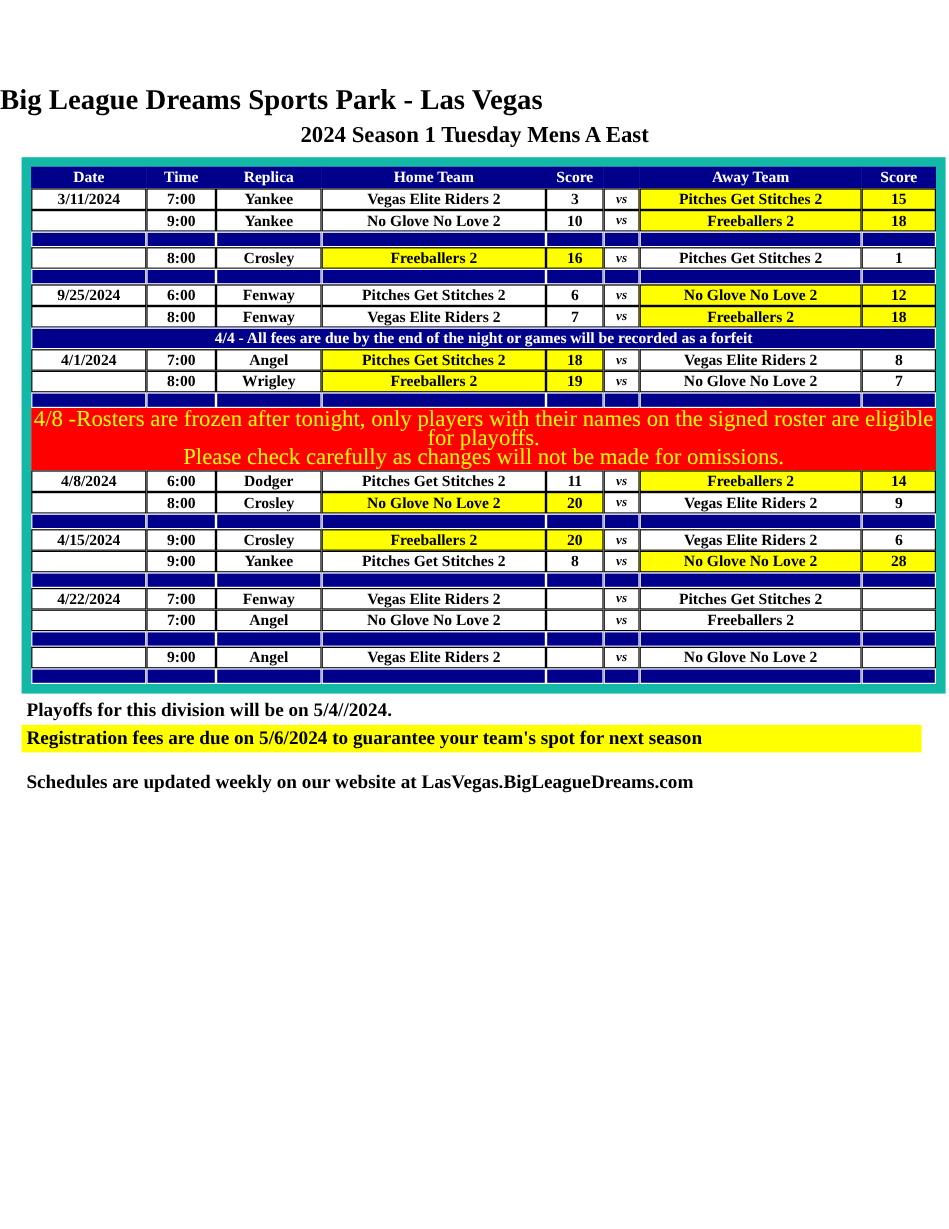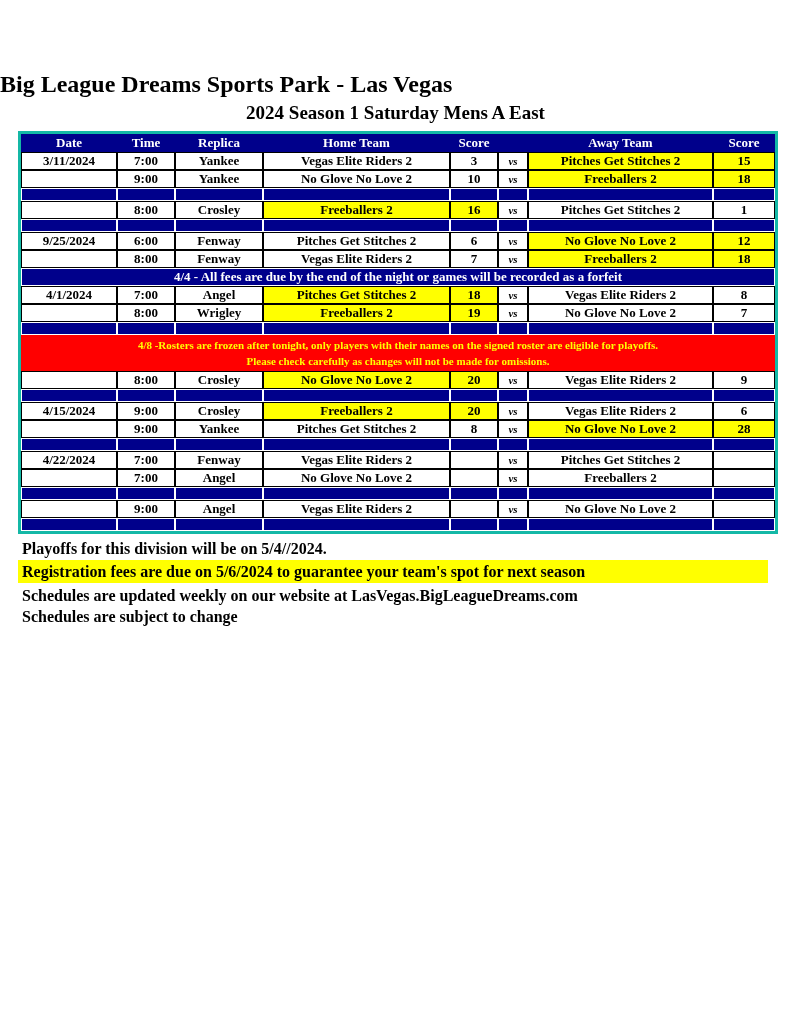"2024 Season 1 Saturday Mens" div.subtitle { text: Saturday -> Tuesday }
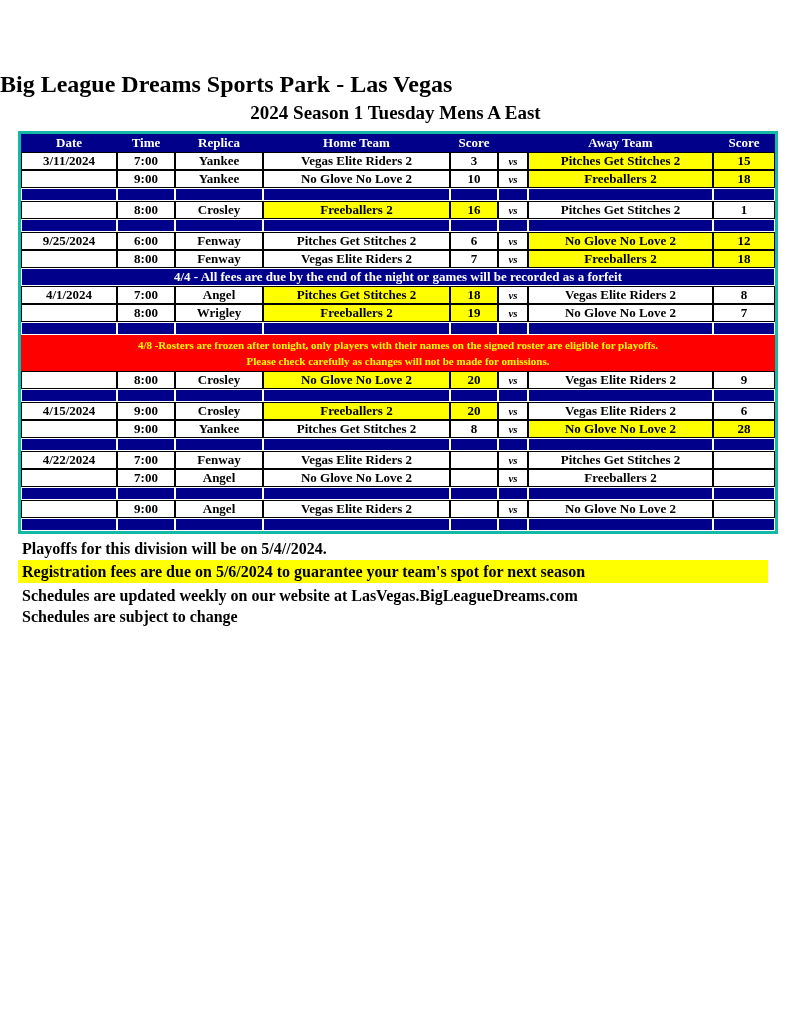"Date" table.schedule { border: 3px solid #14b8a6 -> 8px solid #14b8a6 }
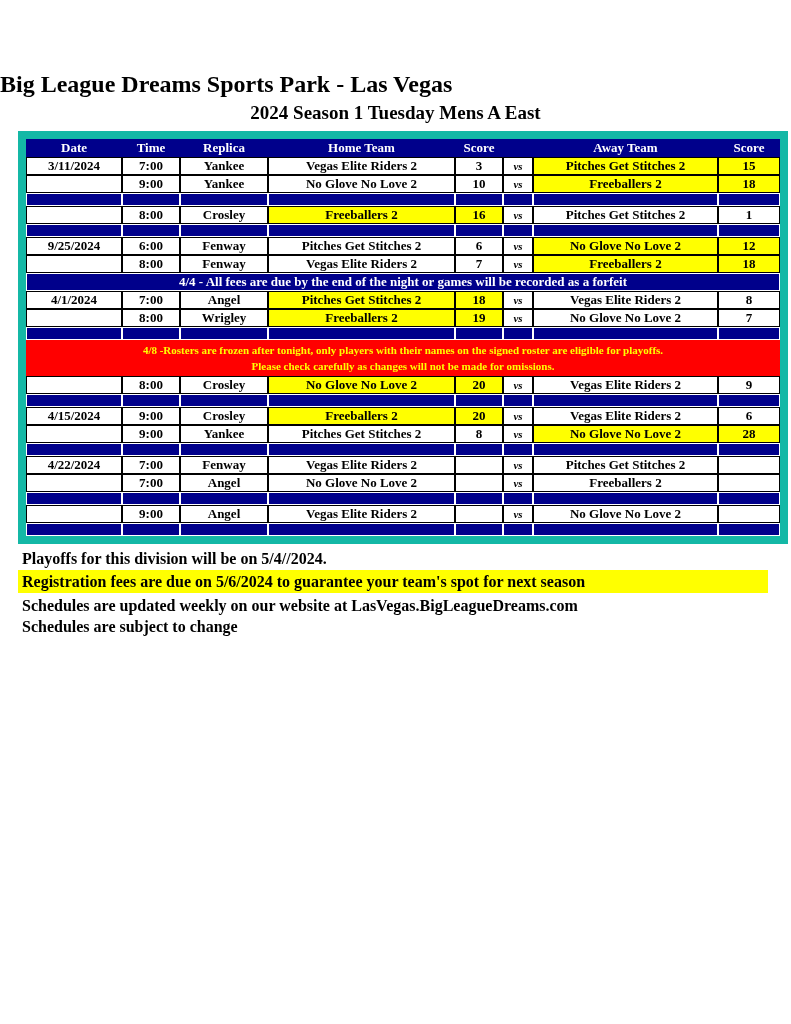"4/8 -Rosters are frozen after" td.banner-red { font-size: 11px -> 19px; font-weight: bold -> normal }
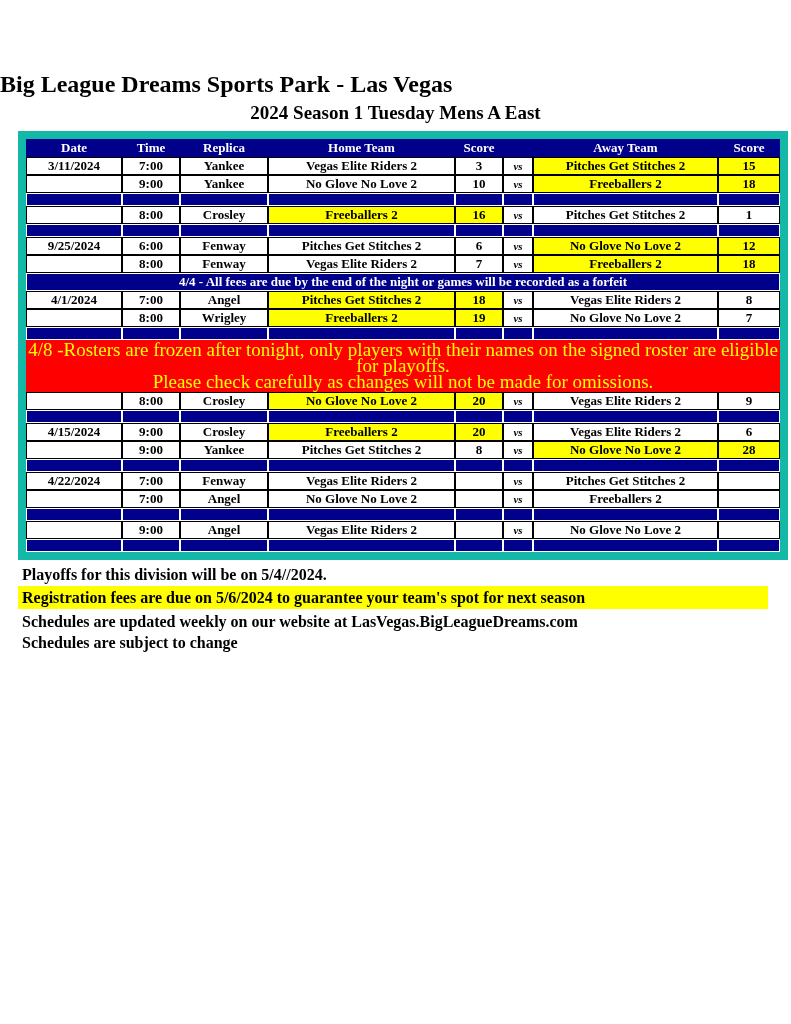"4/8/2024" tr { html: none -> <tr> <td>4/8/2024</td> <td>6:00</td> <td>Dodger</td> <td>Pitches Get Stitches 2</td> <td>11</td> <td>vs</td> <td>Freeballers 2</td> <td>14</td> </tr> }
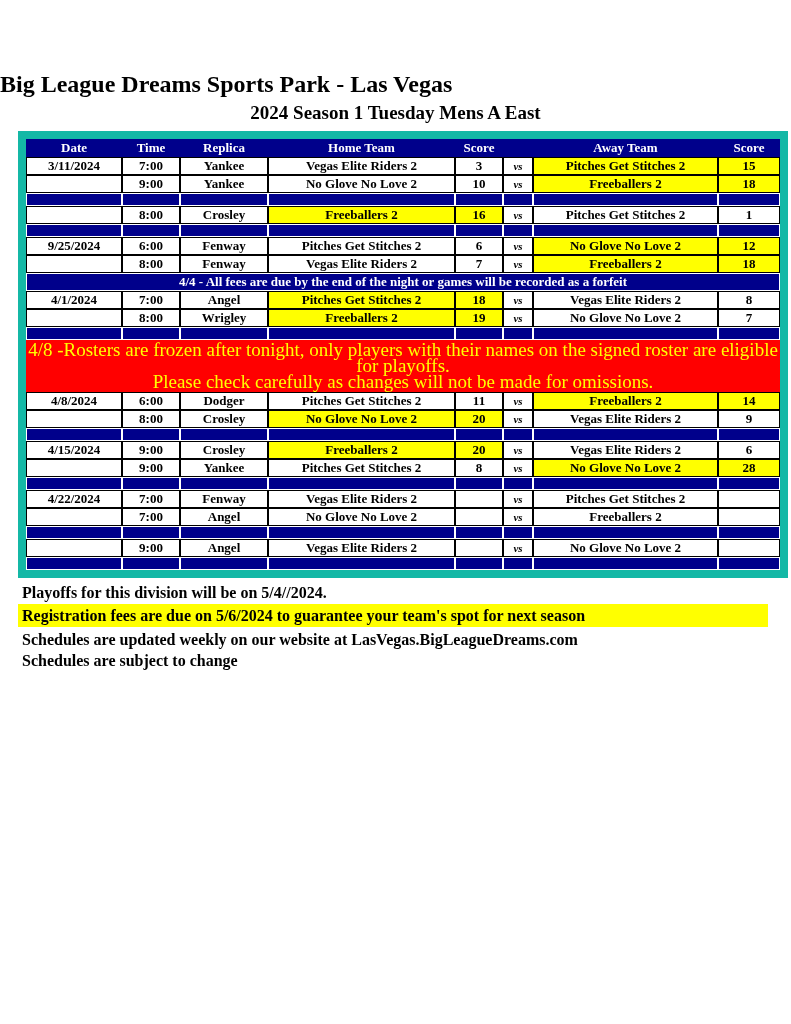"Registration fees are due on" .f-highlight { margin-bottom: 2px -> 15px }
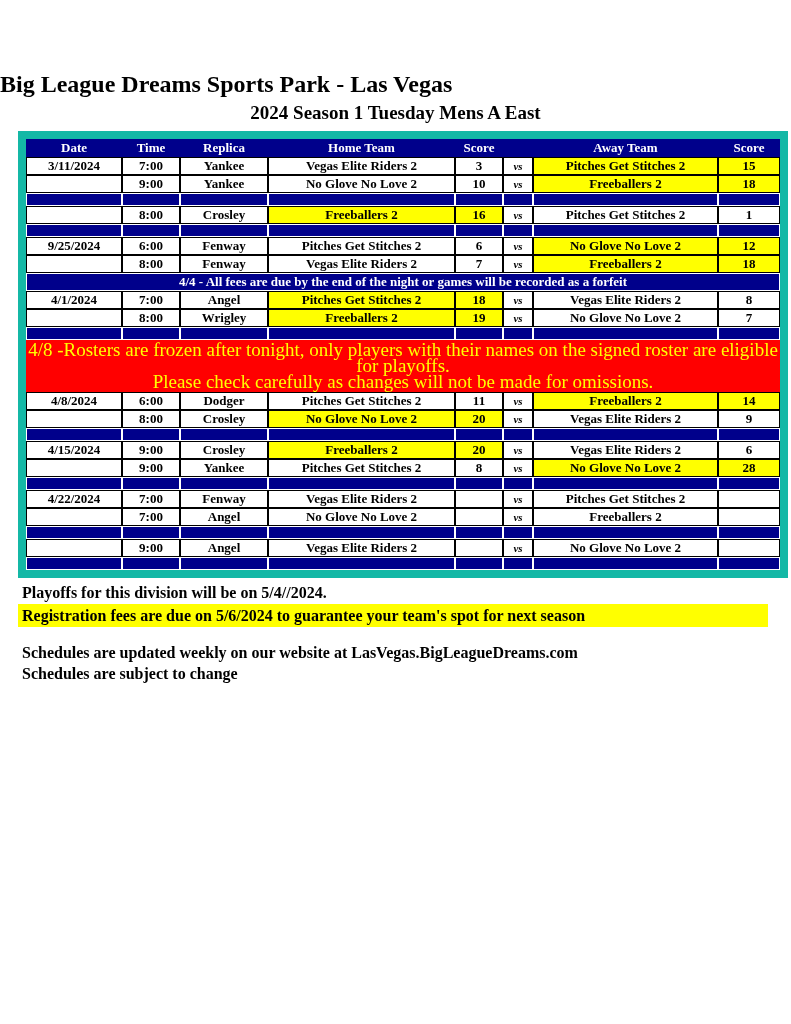"Schedules are subject to change" div.f-line { html: <div>Schedules are subject to change</div> -> none }
